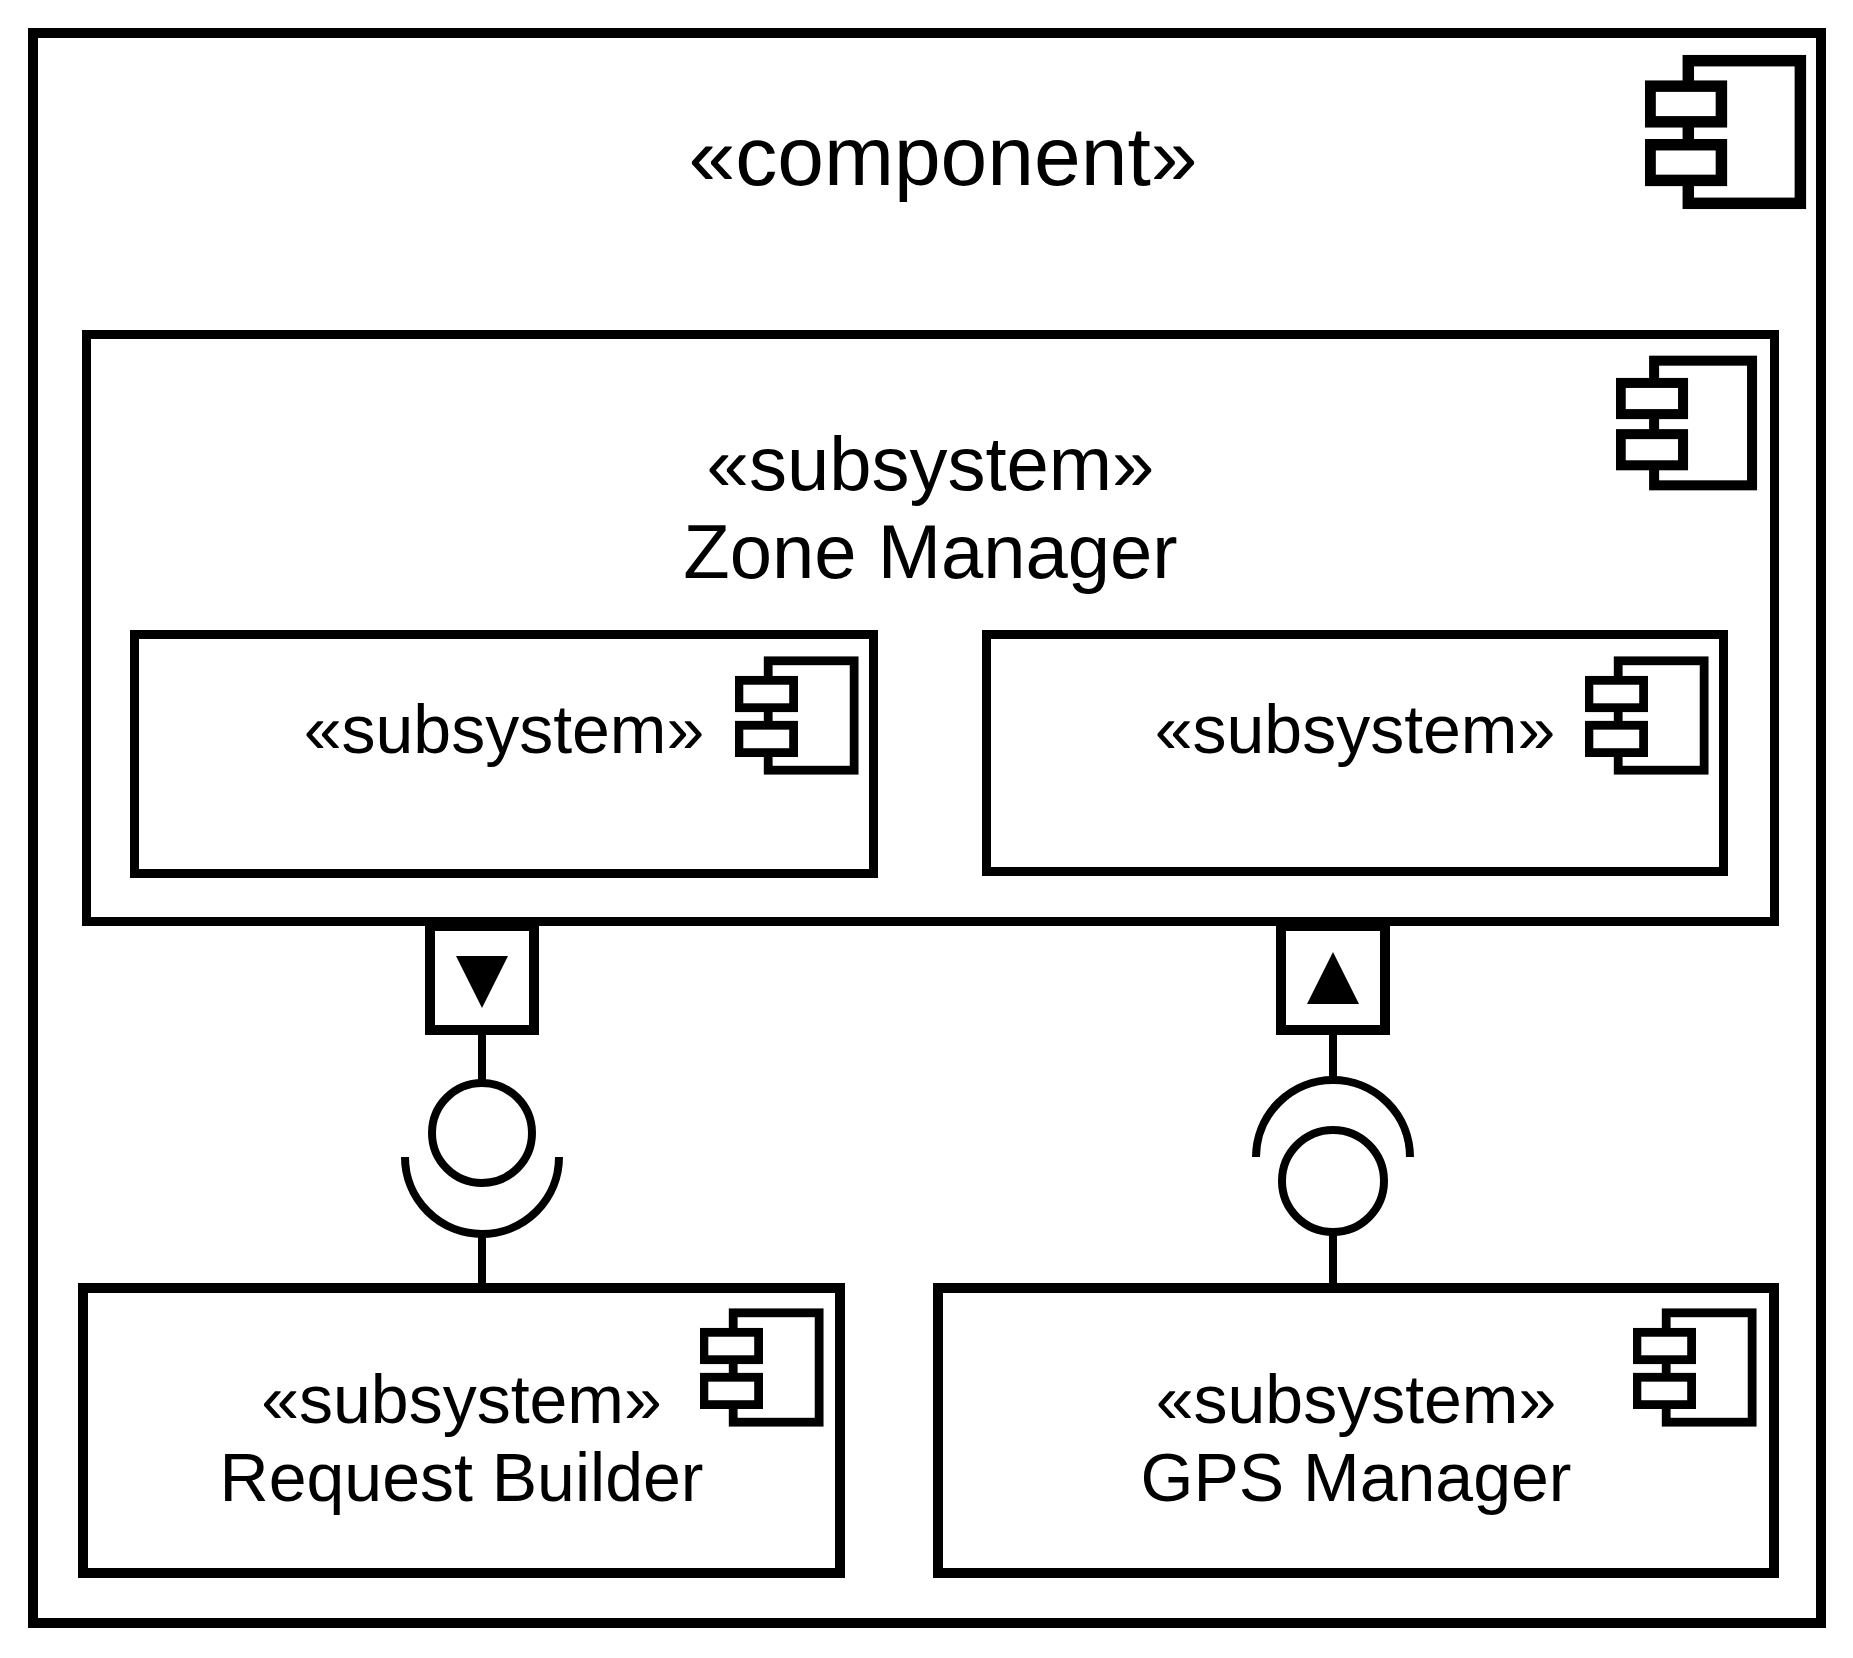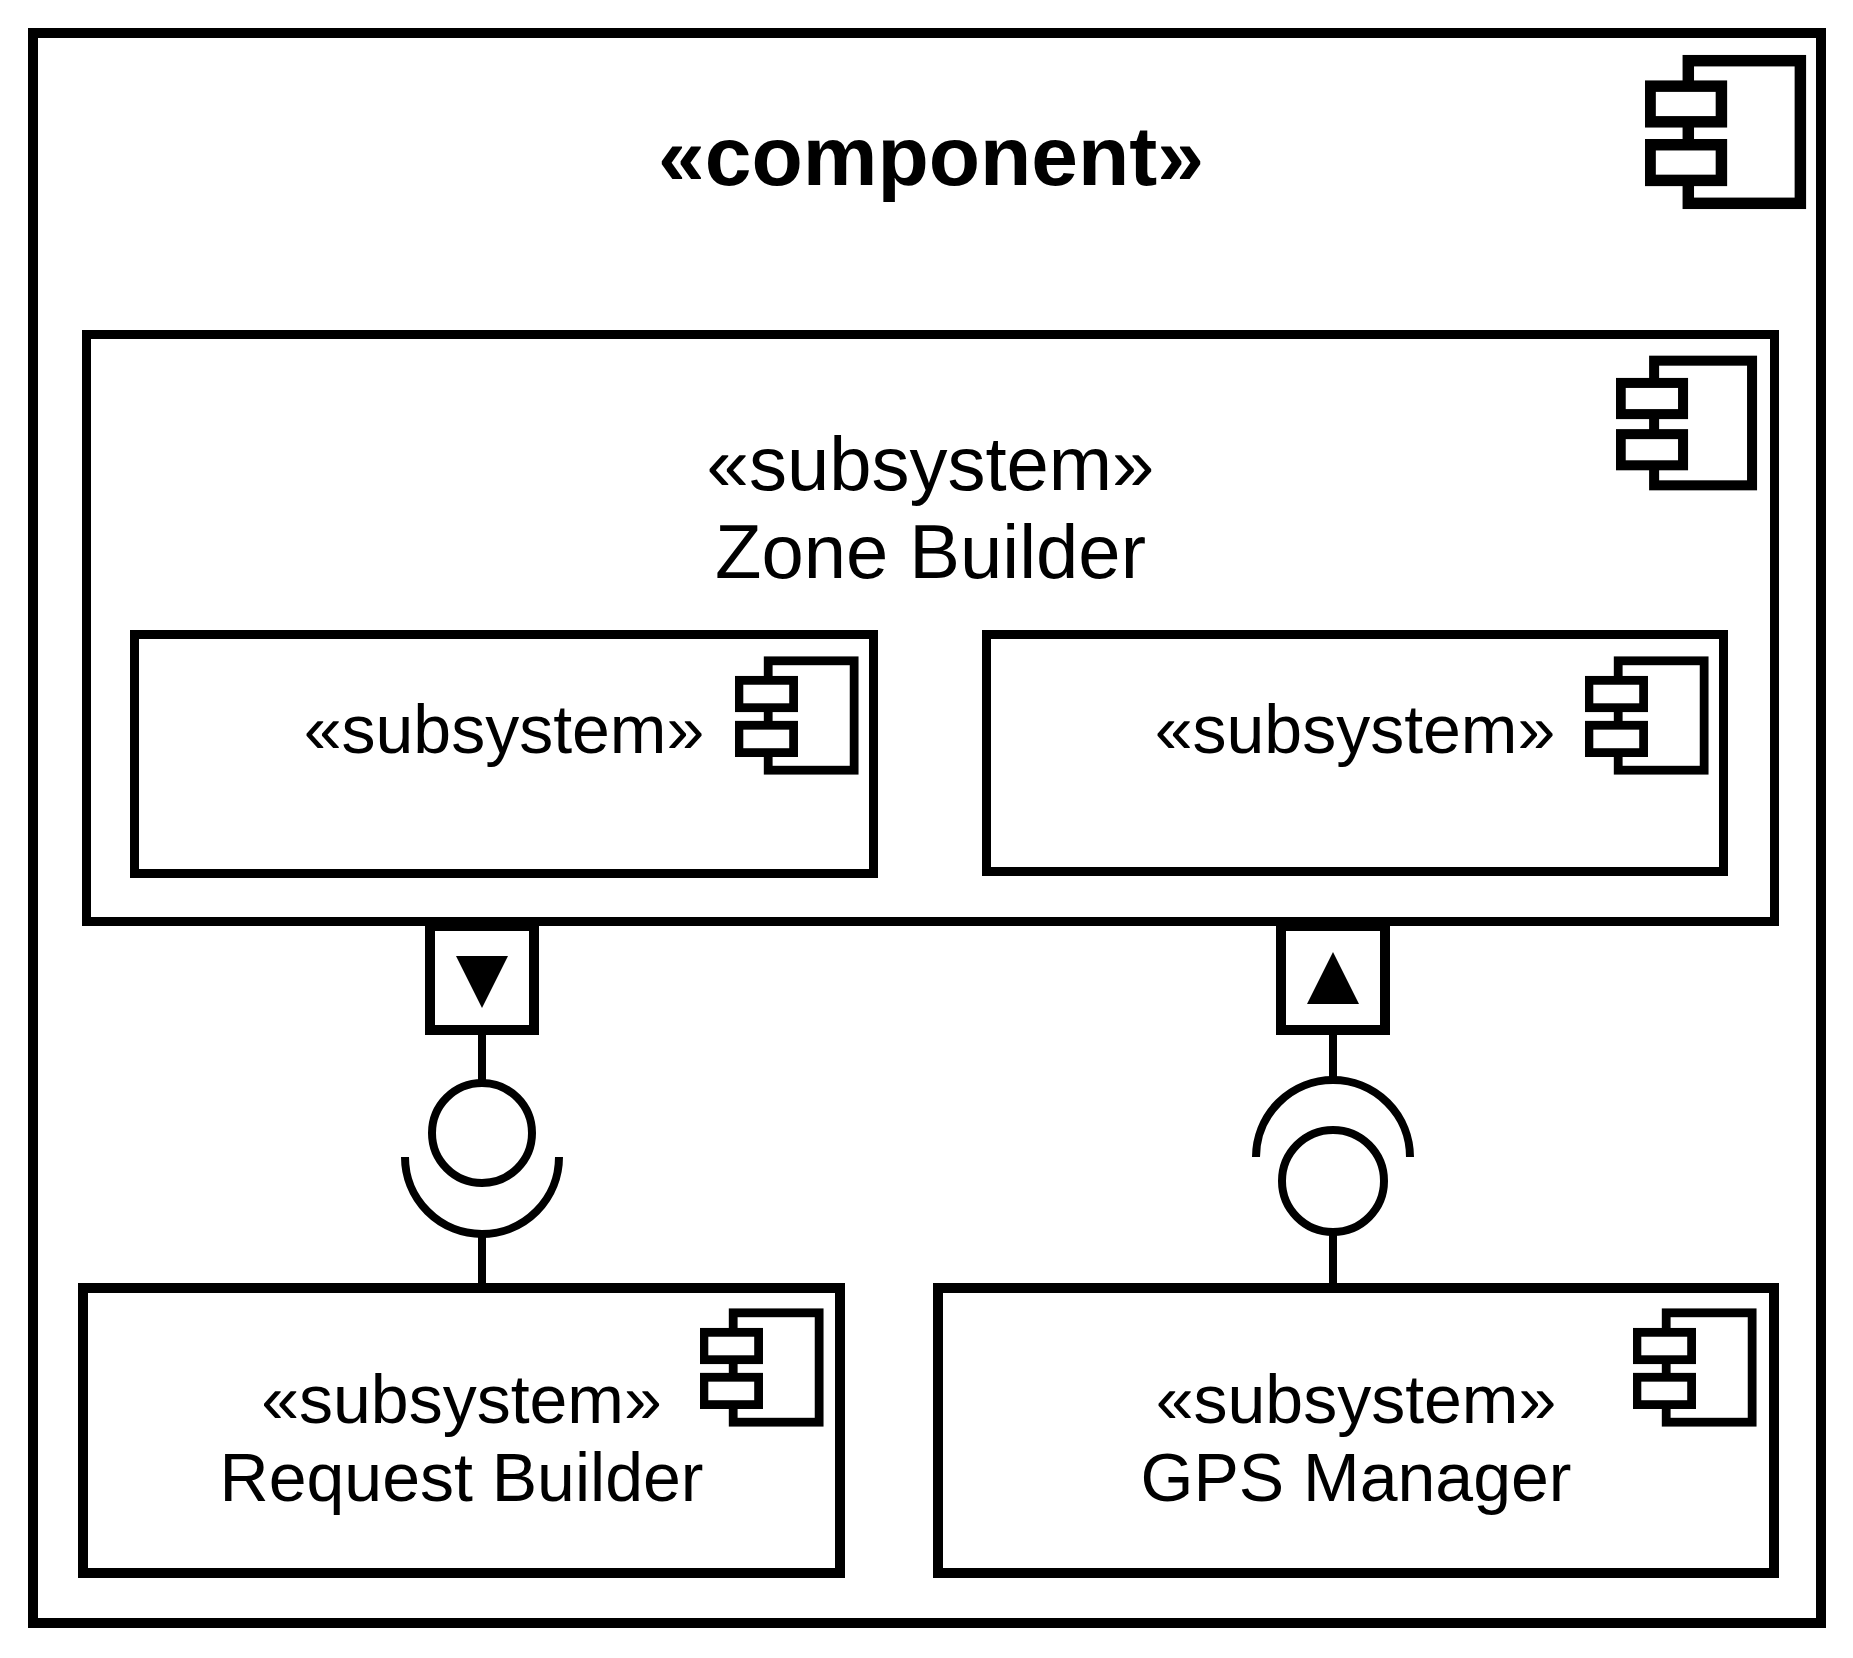"«component»" .t-outer { font-weight: bold -> normal; left: 32px -> 44px }
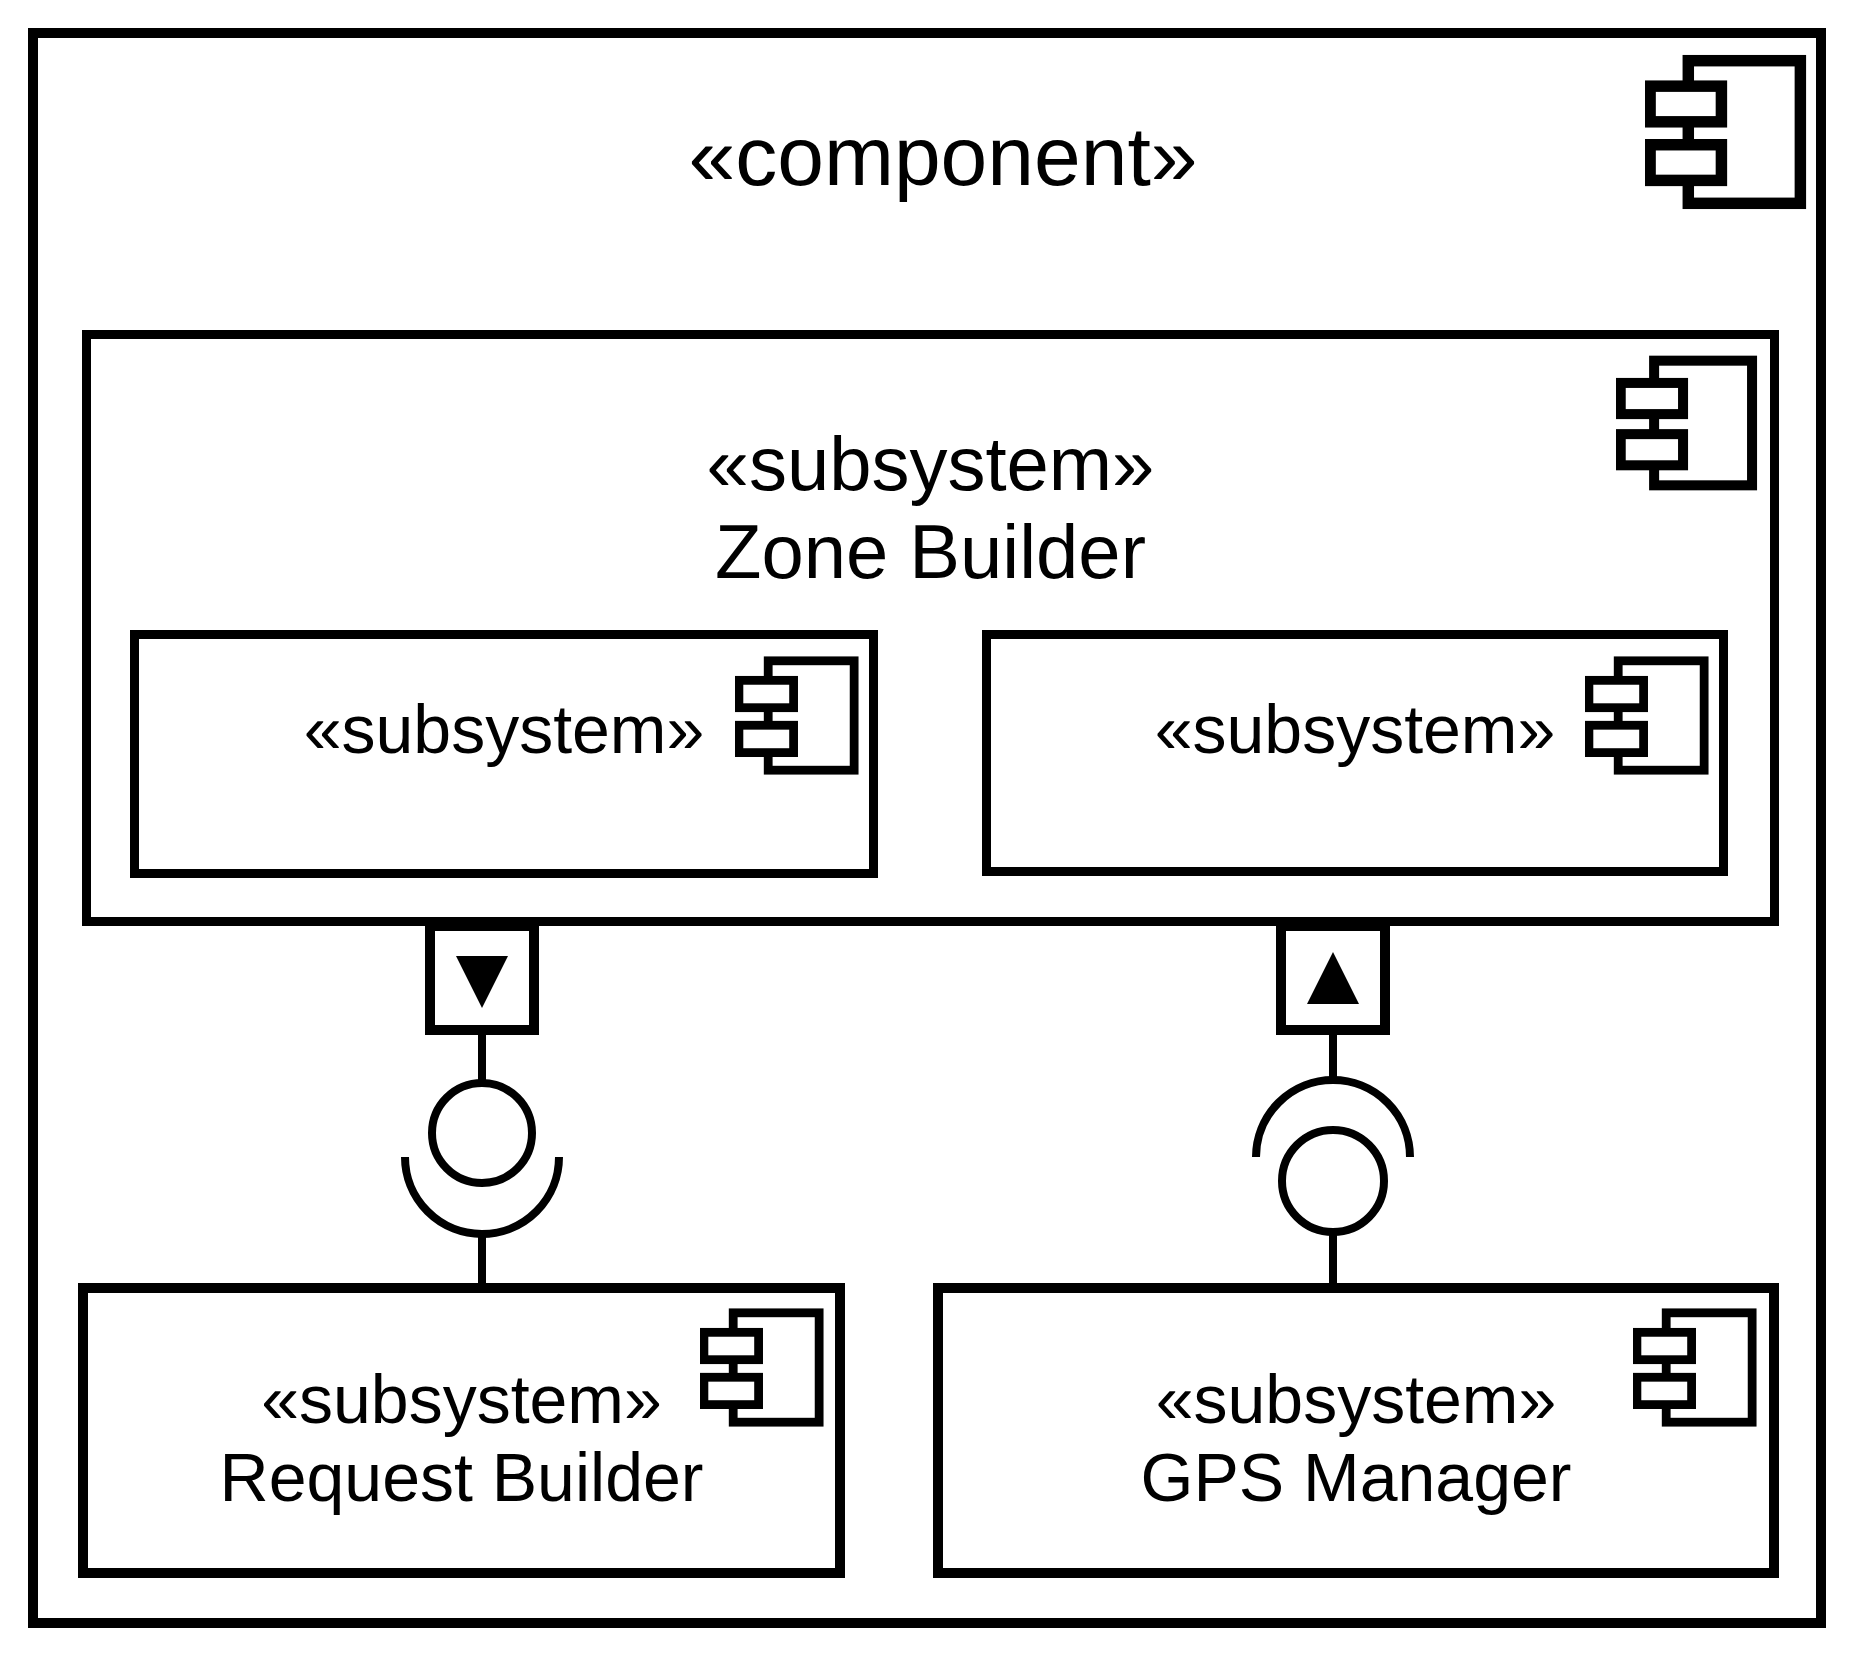"Zone Builder" div { text: Builder -> Manager }
